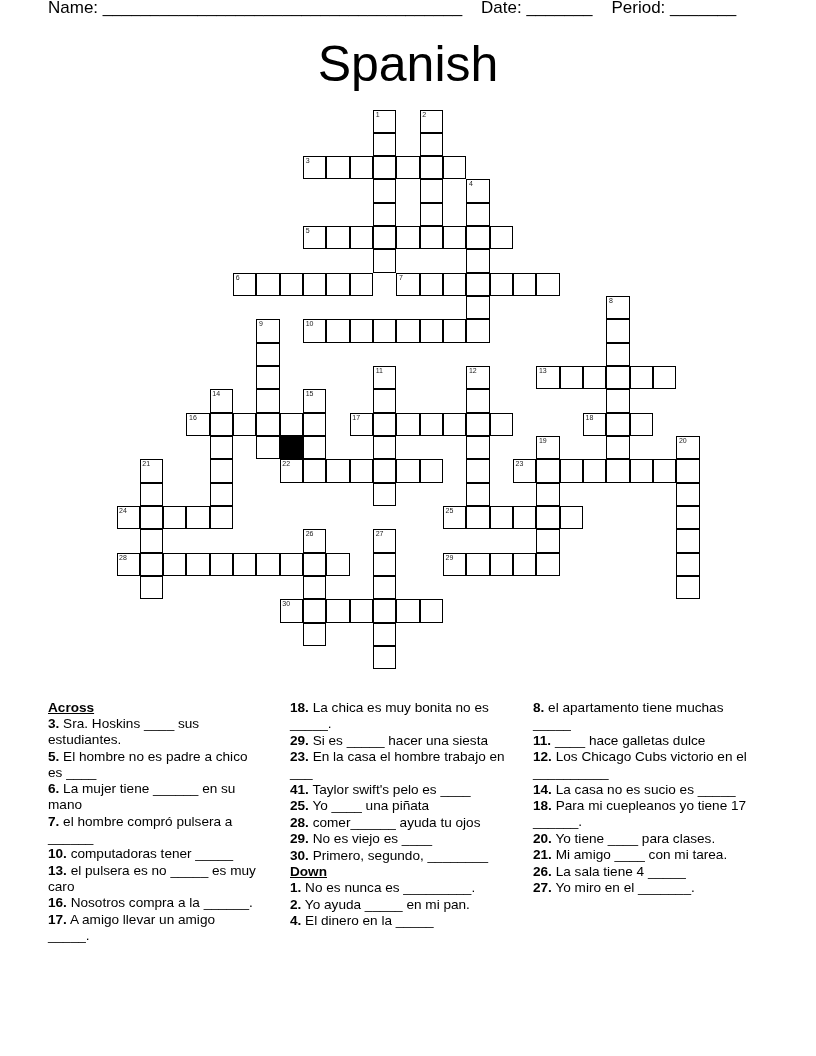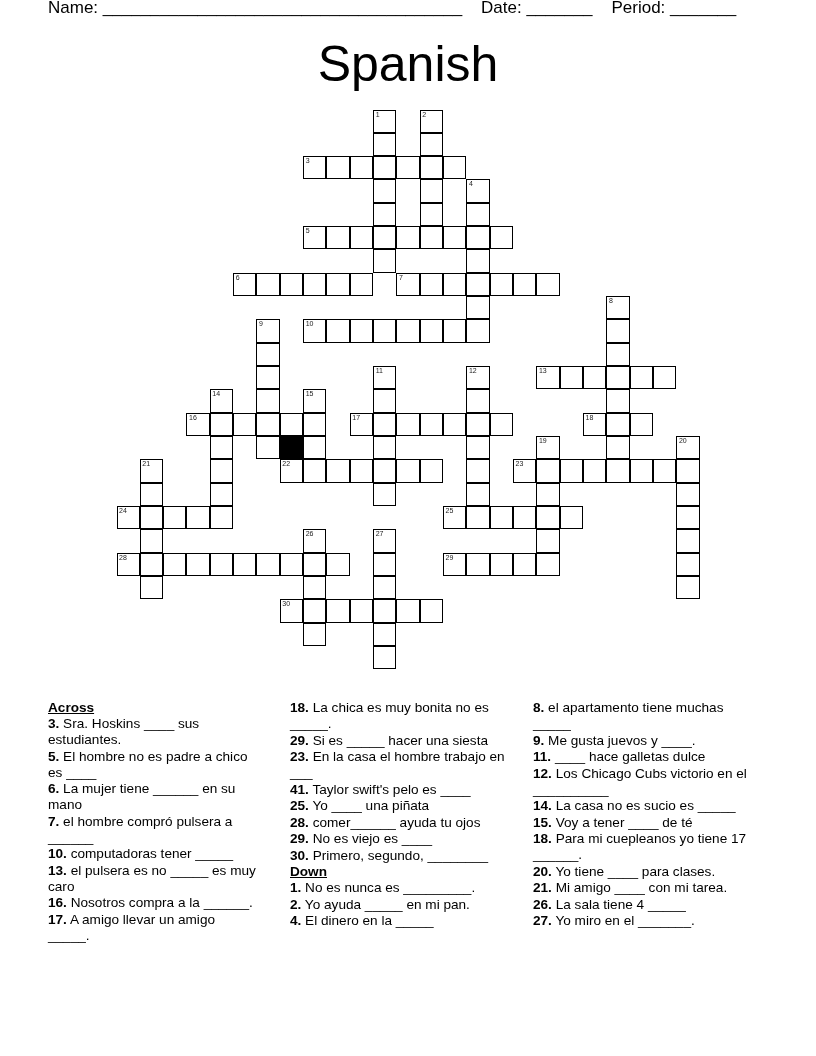"9. Me gusta juevos y" div.clue { html: <div><b>9.</b><span> Me gusta juevos y ____.</span></div> -> none }
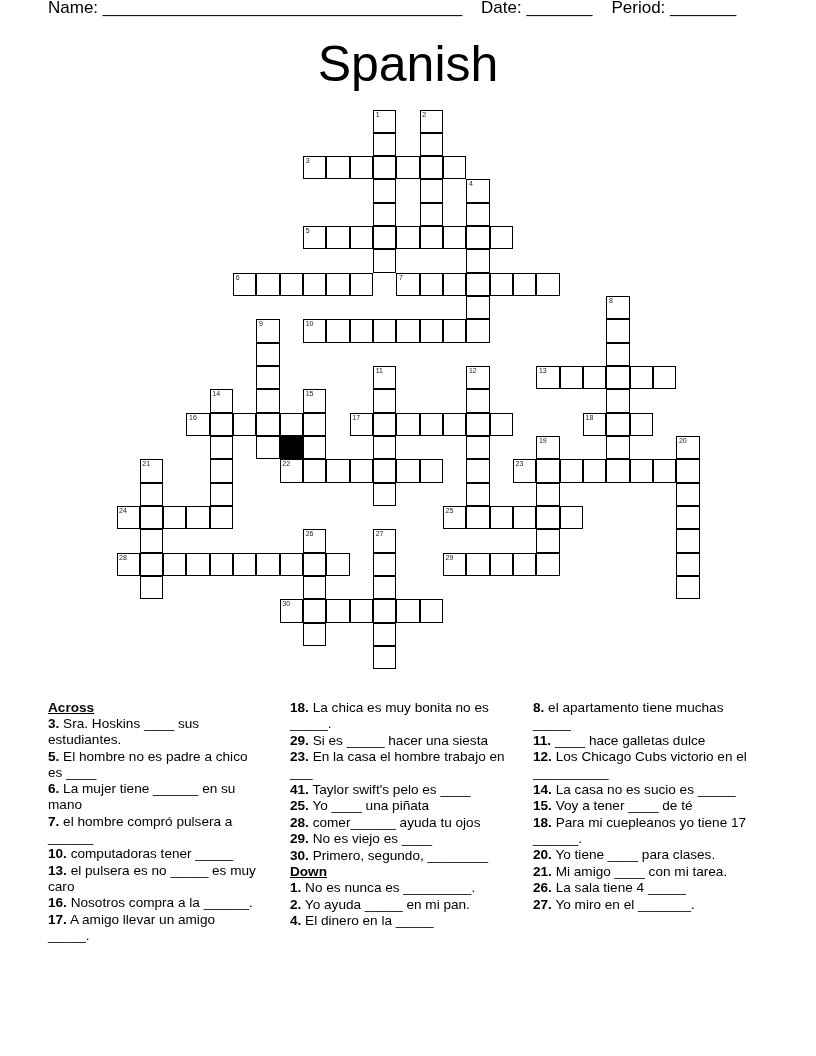"15. Voy a tener ____" div.clue { html: <div><b>15.</b><span> Voy a tener ____ de té</span></div> -> none }
